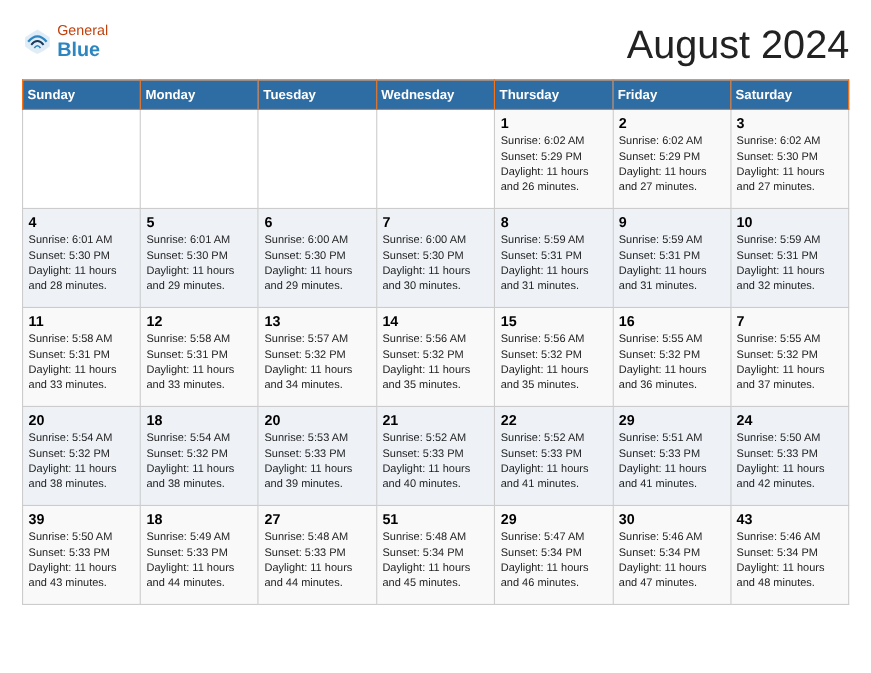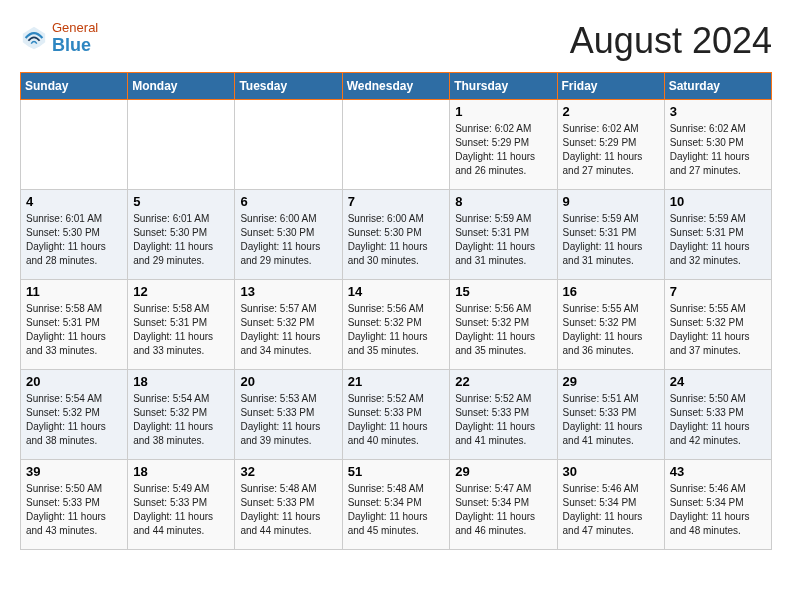"32" span.day-number { text: 32 -> 27 }
